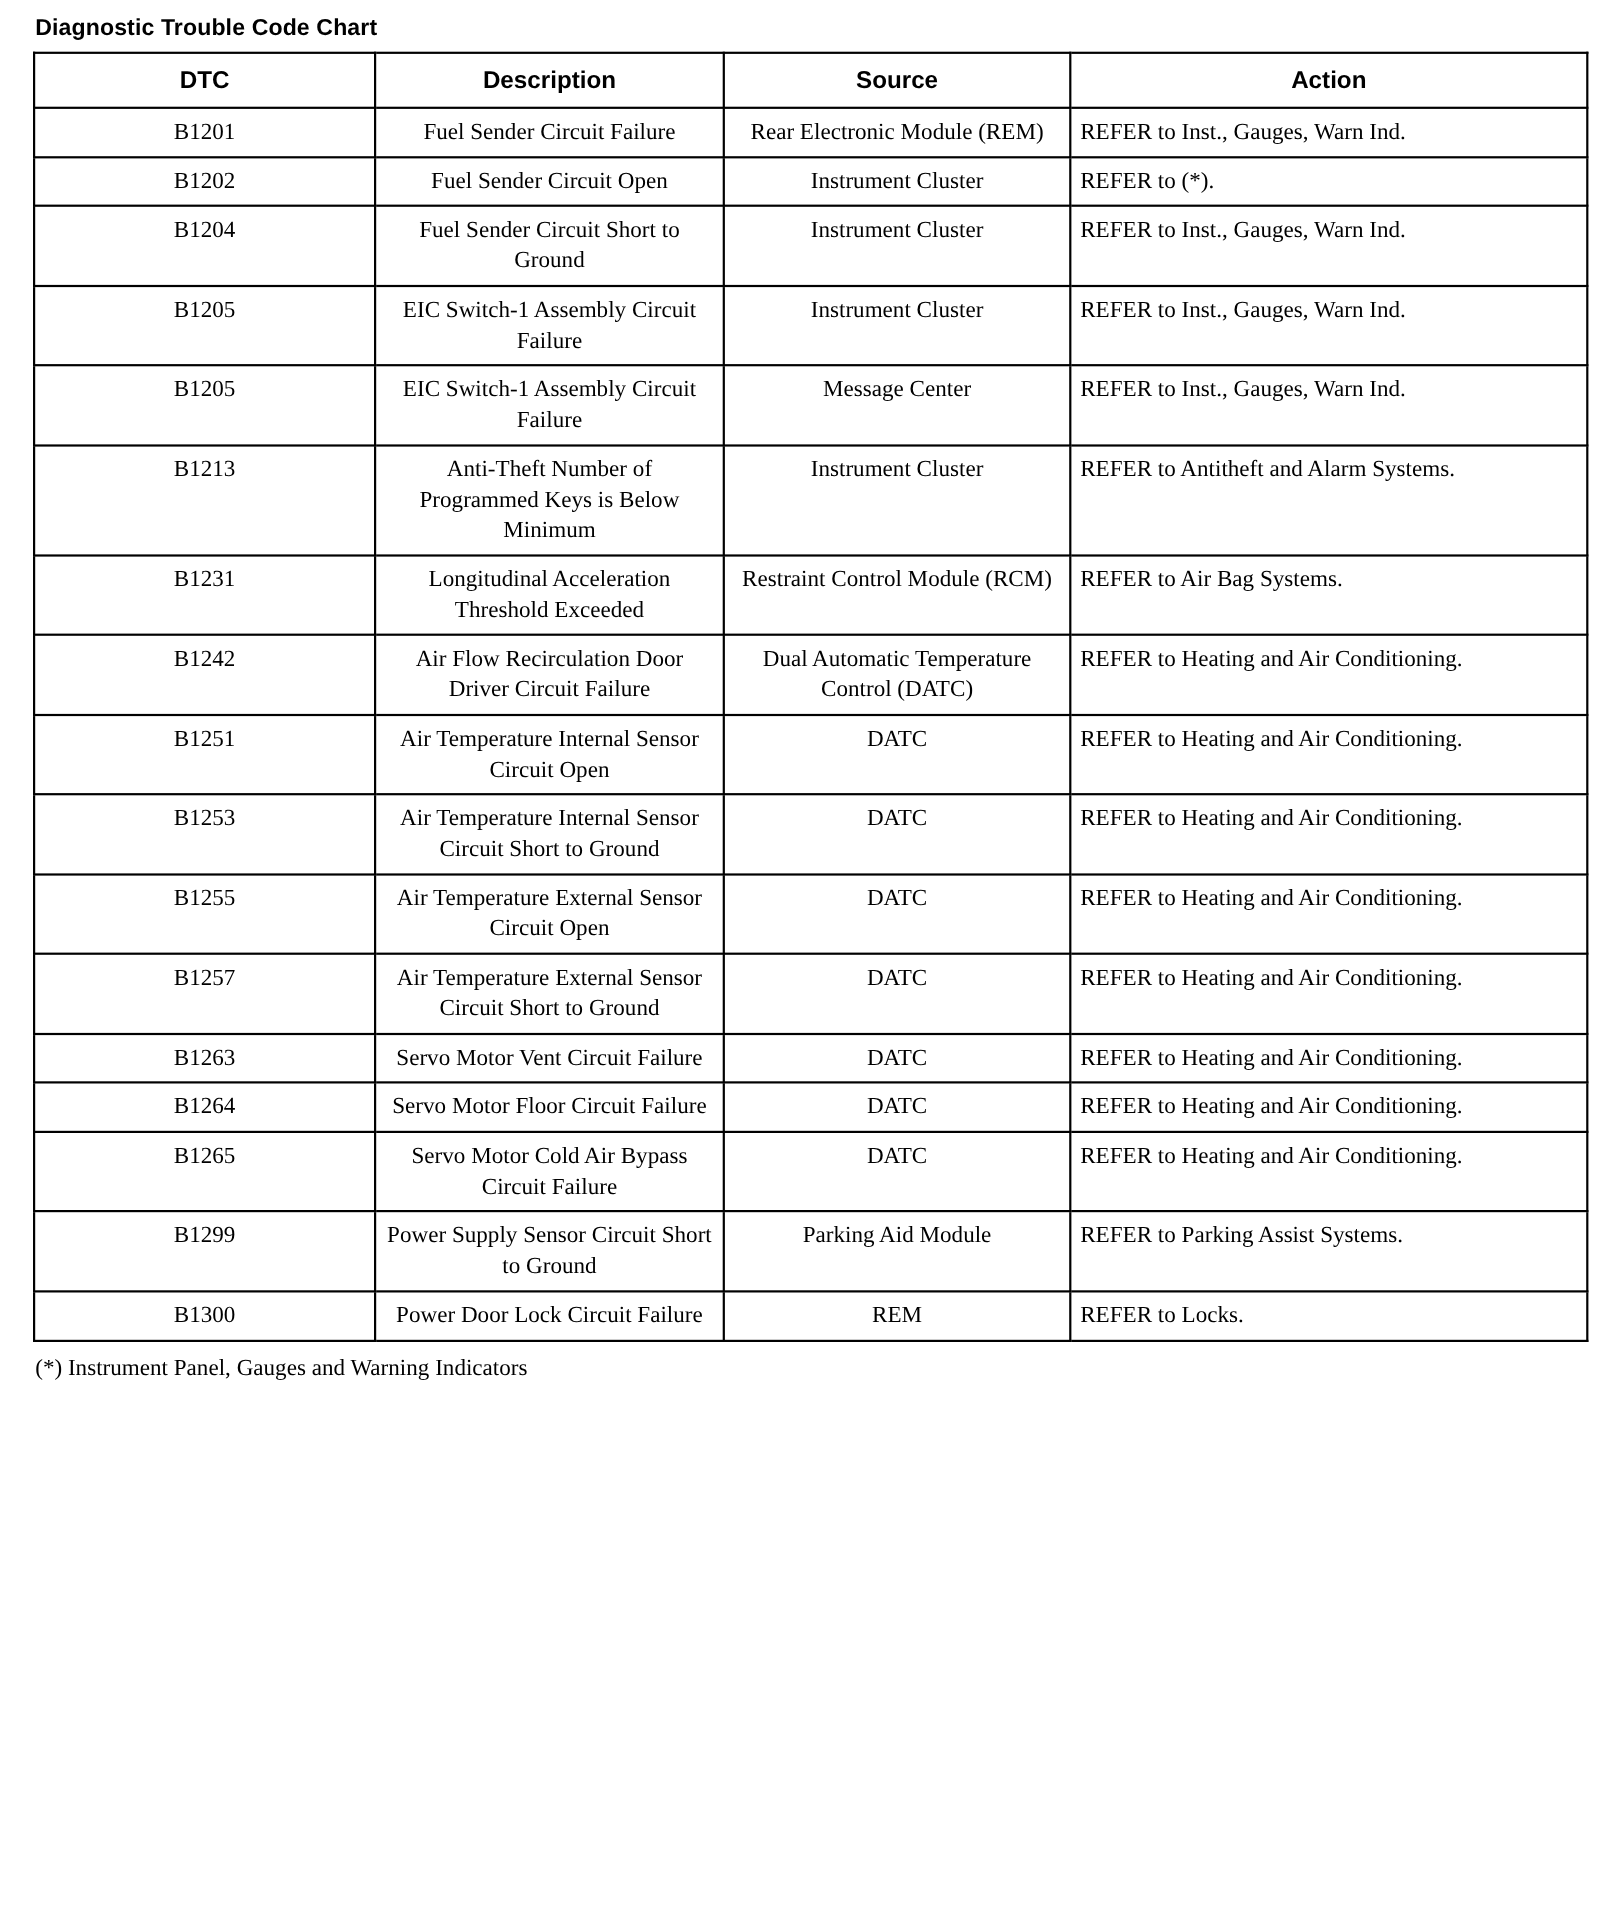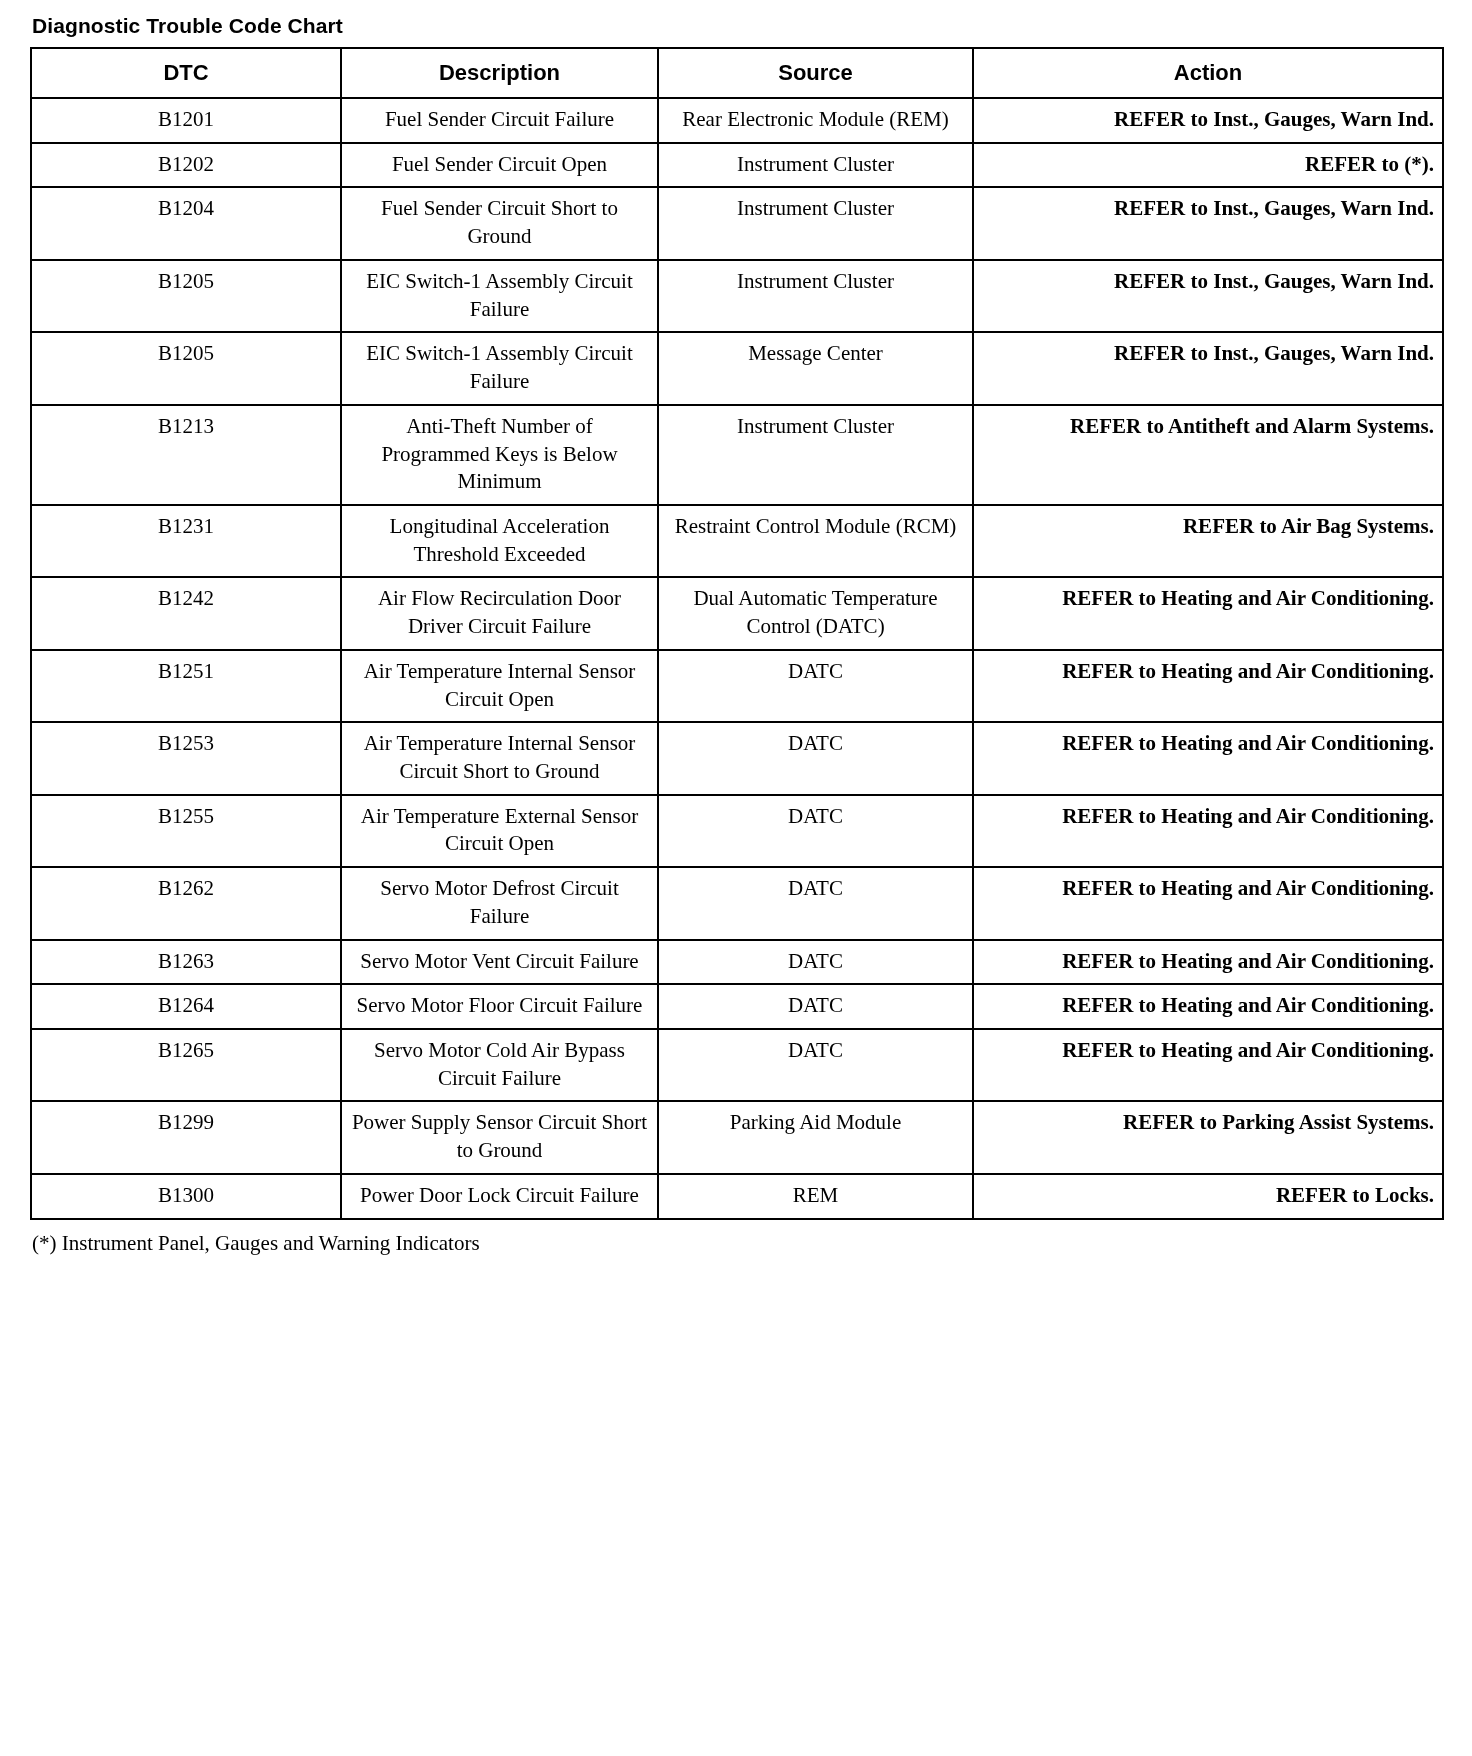"REFER to Inst., Gauges, Warn" td.act { font-weight: bold -> none; text-align: right -> left }
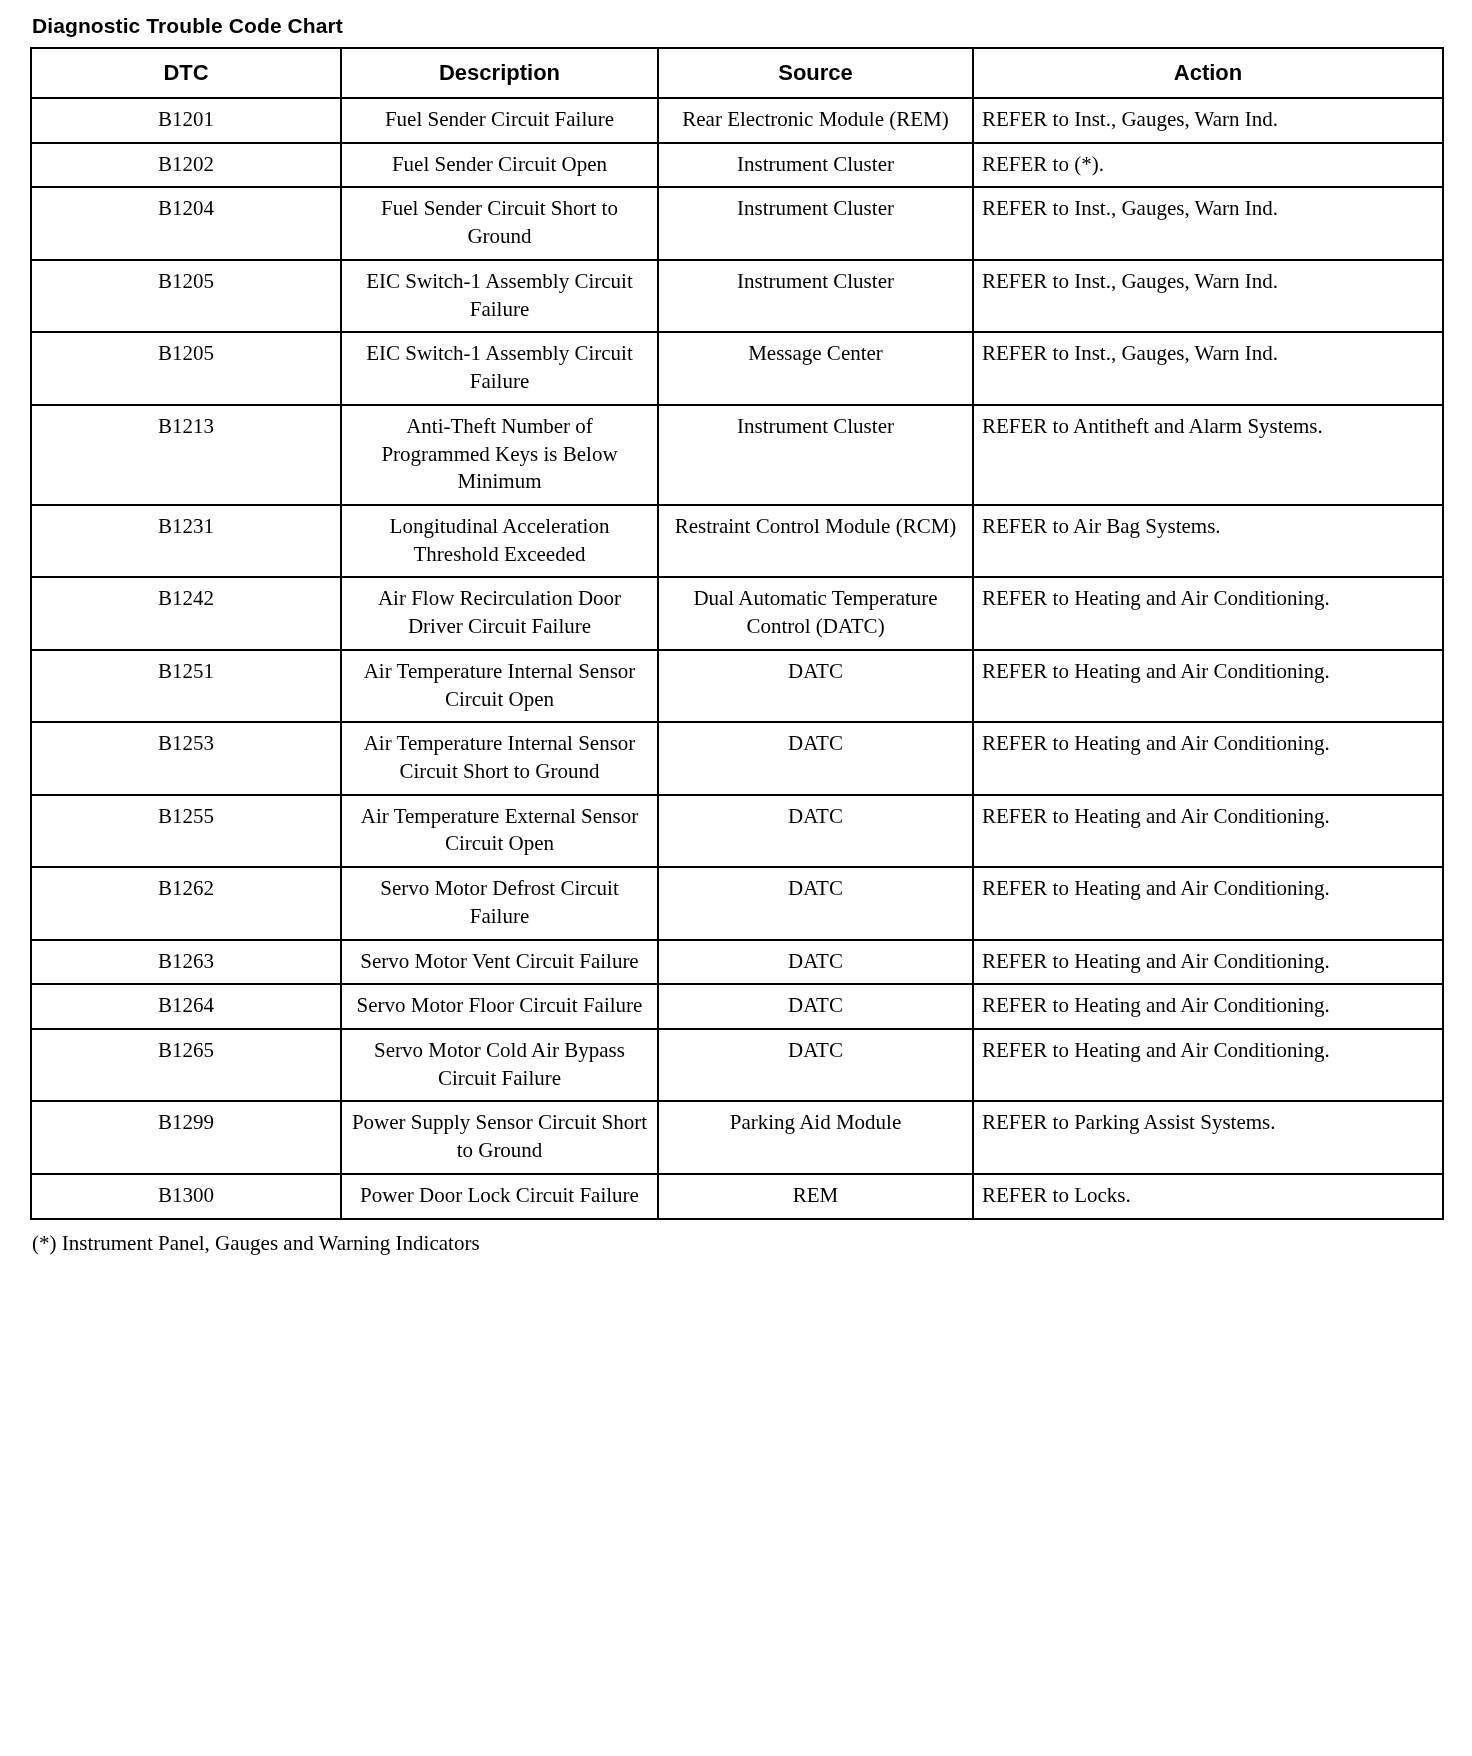"B1257" tr { html: none -> <tr> <td>B1257</td> <td>Air Temperature External Sensor Circuit Short to Ground</td> <td>DATC</td> <td>REFER to Heating and Air Conditioning.</td> </tr> }
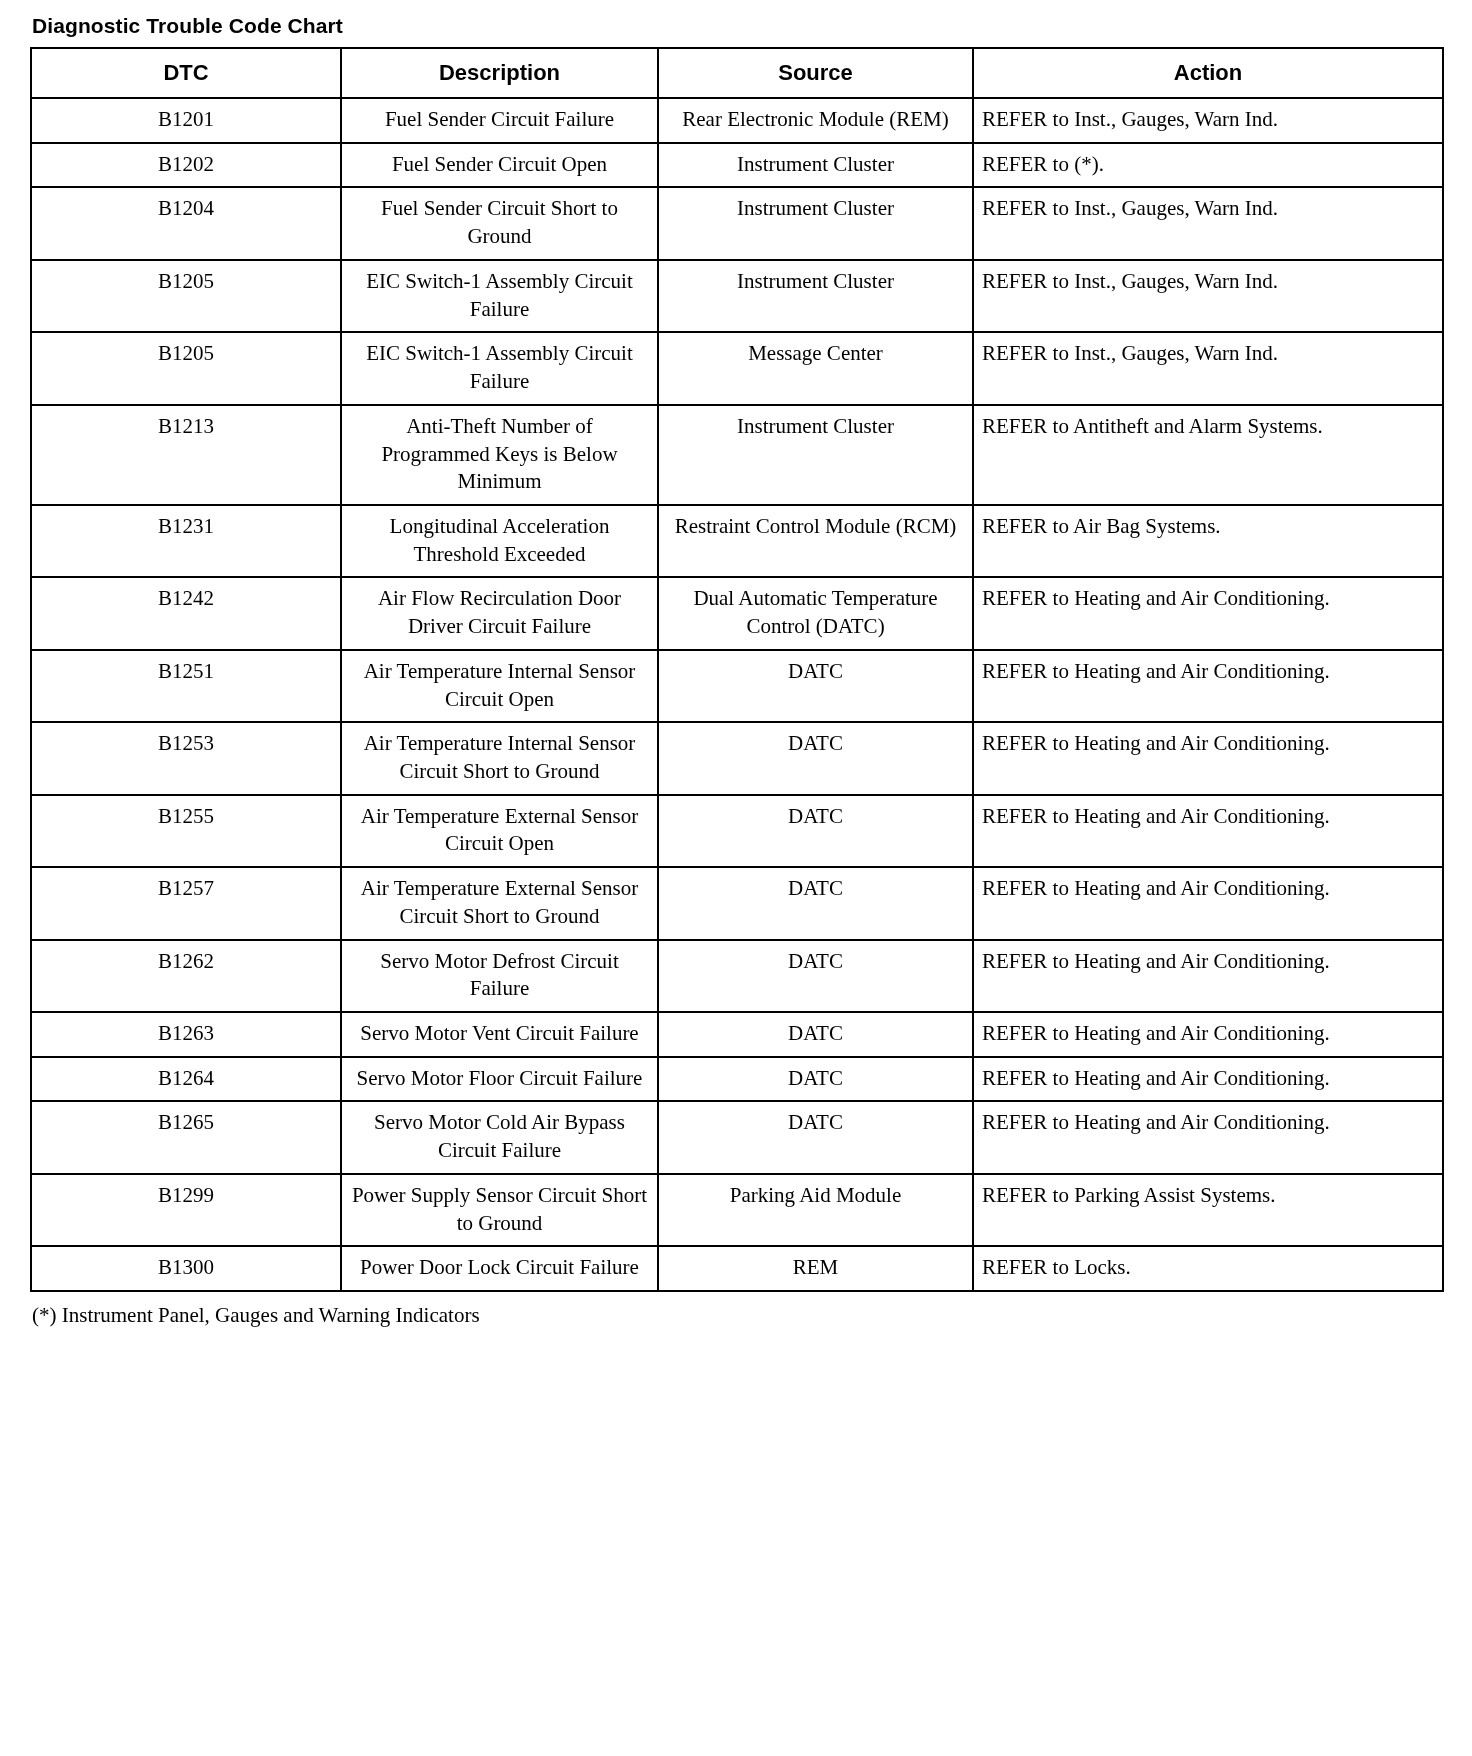"B1262" tr { html: <tr> <td>B1262</td> <td>Servo Motor Defrost Circuit Failure</td> <td>DATC</td> <td>REFER to Heating and Air Conditioning.</td> </tr> -> none }
